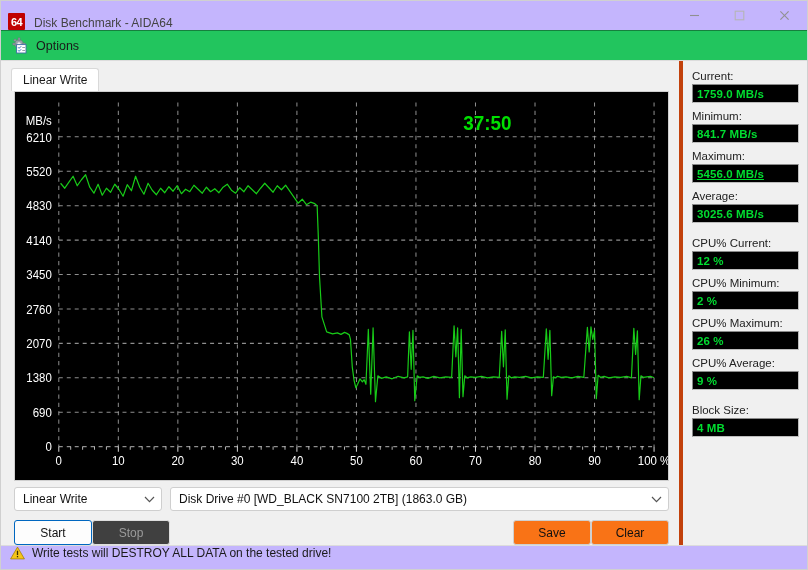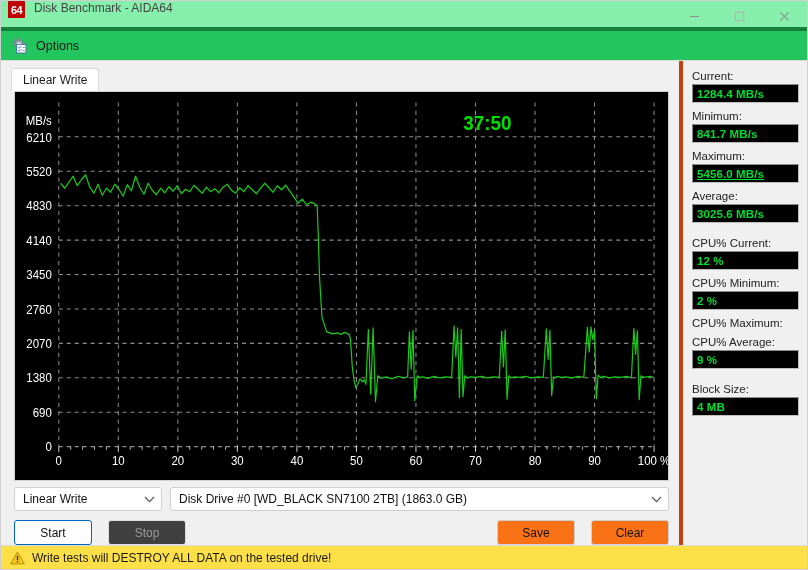"64" .titlebar { align-items: flex-start -> flex-end; background: #86efac -> #c4b5fd; border-bottom: 4px solid #15803d -> 1px solid #15803d }
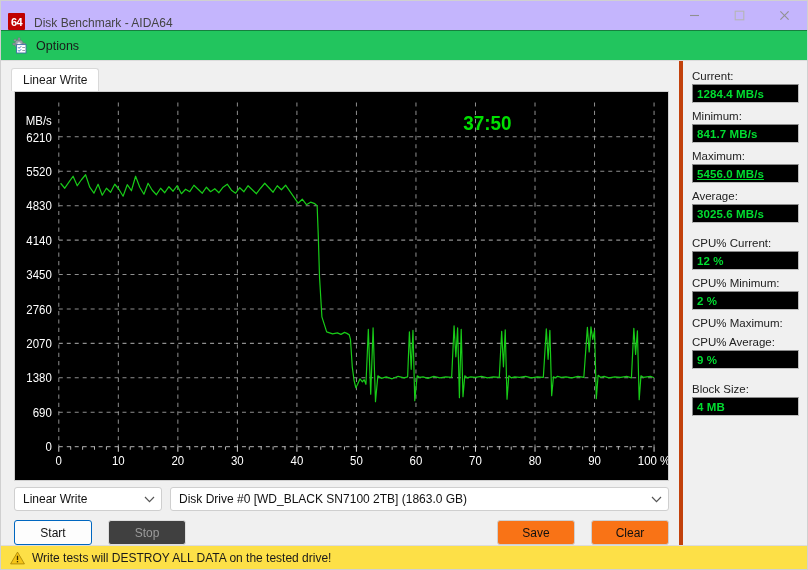"1284.4 MB/s" div.stat-val { text: 1284.4 -> 1759.0 }
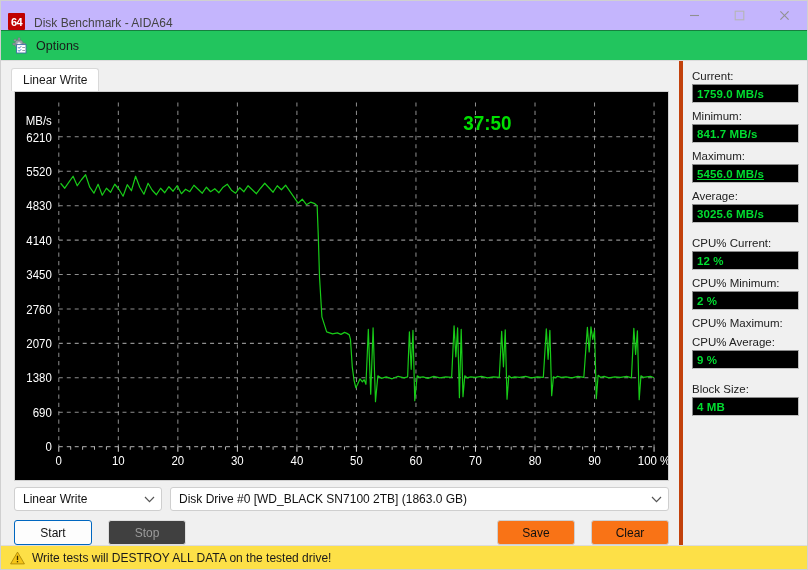"26 %" div.stat-val { html: none -> <div>26 %</div> }
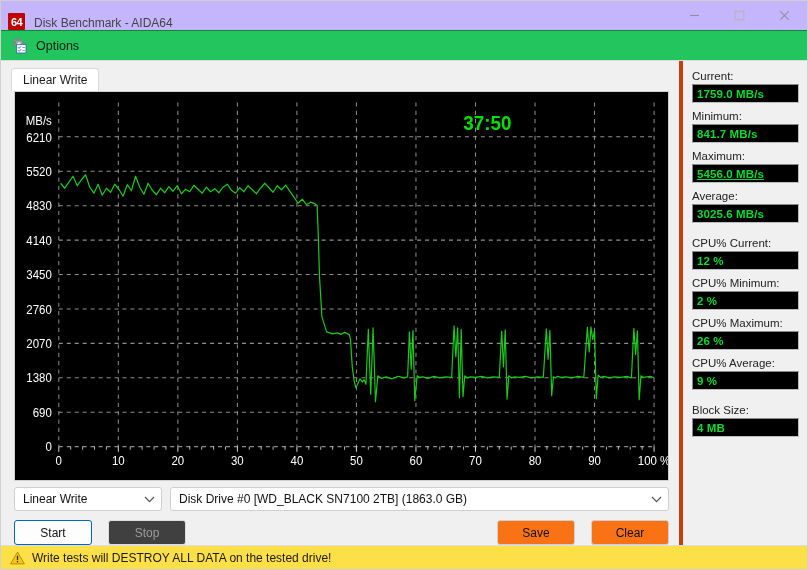"Start" .row2 { gap: 16px -> 0 }
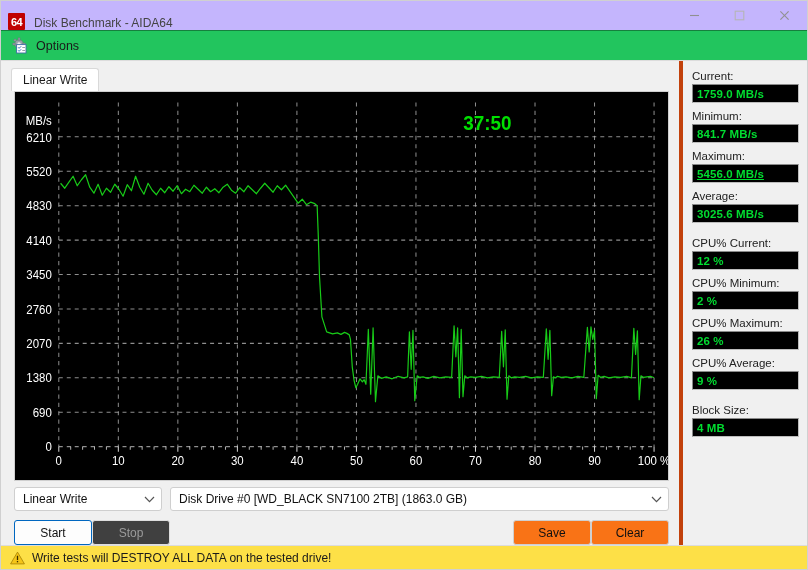"Write tests will DESTROY ALL" .statusbar { align-items: center -> none; background: #fde047 -> #c4b5fd }
